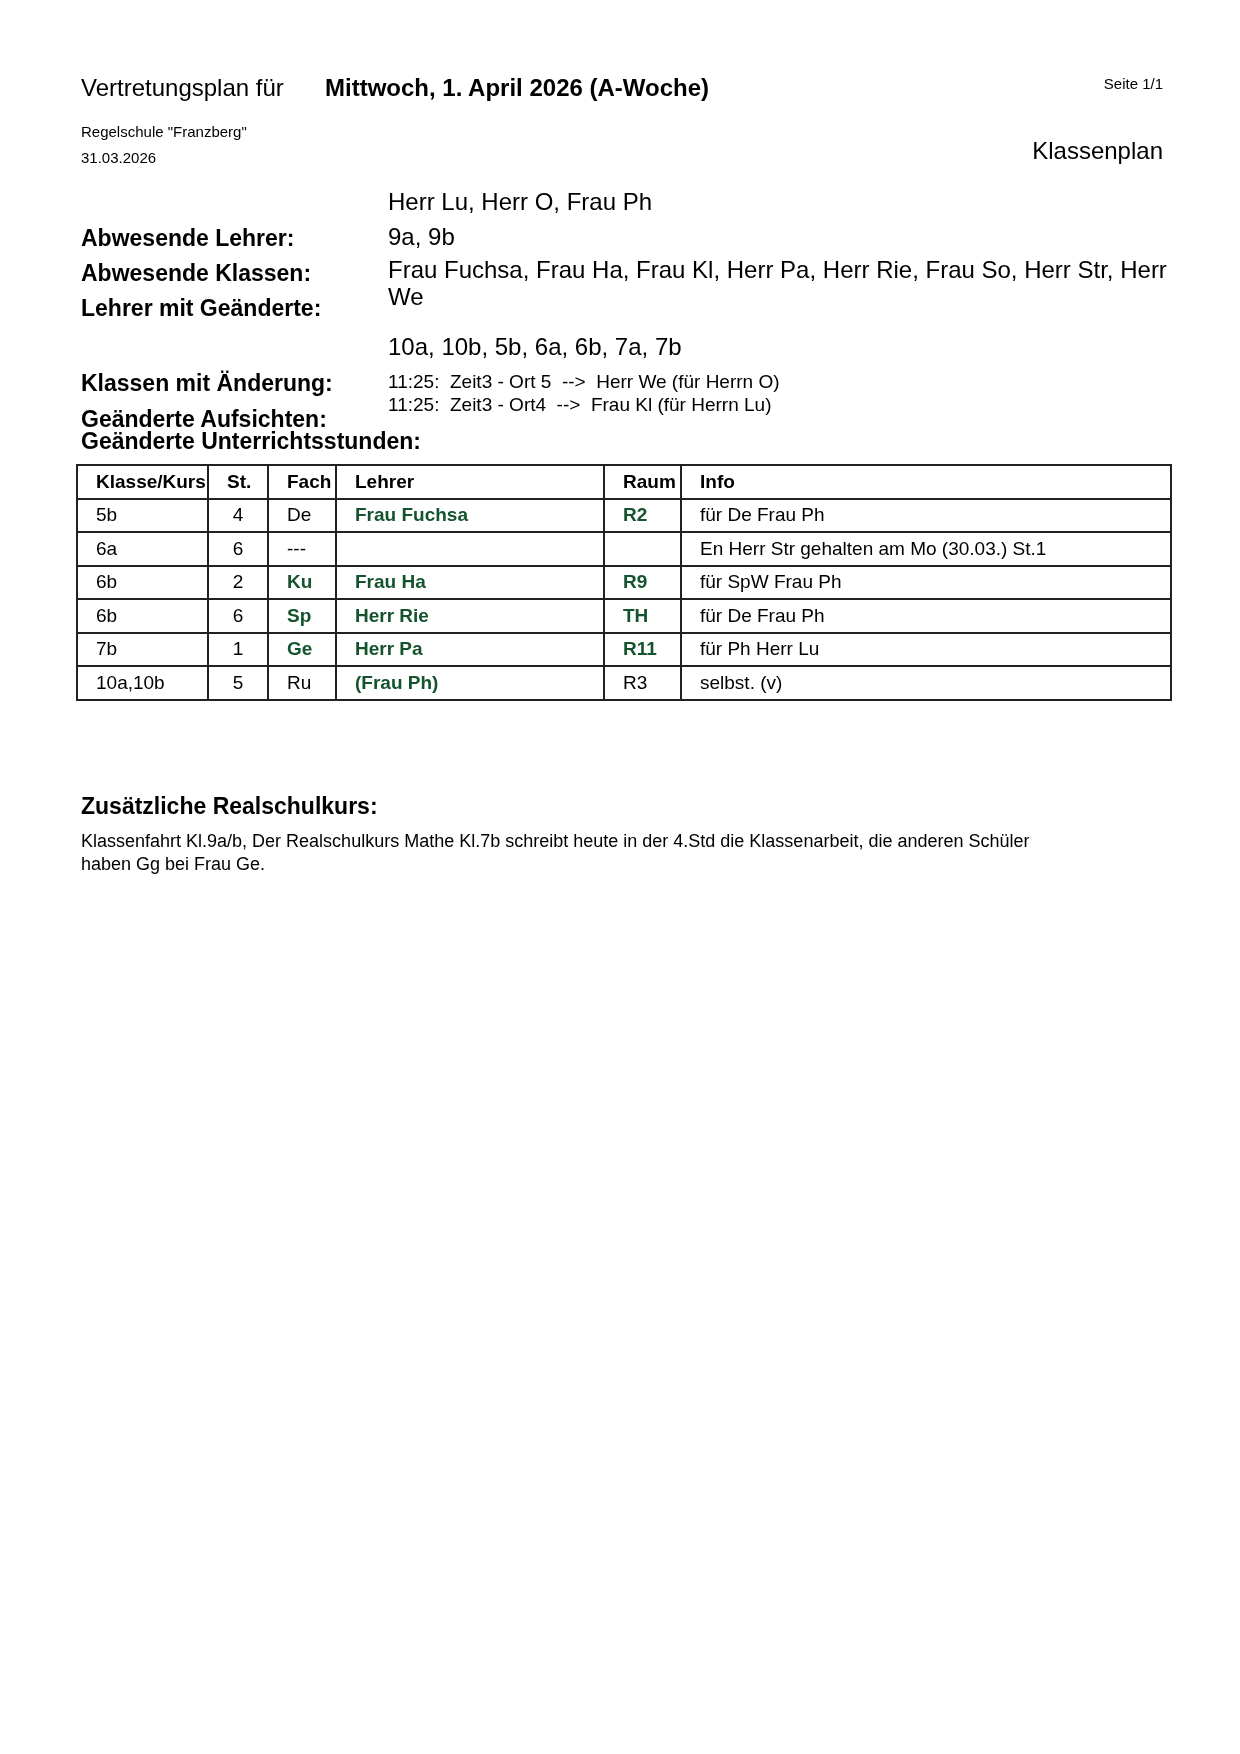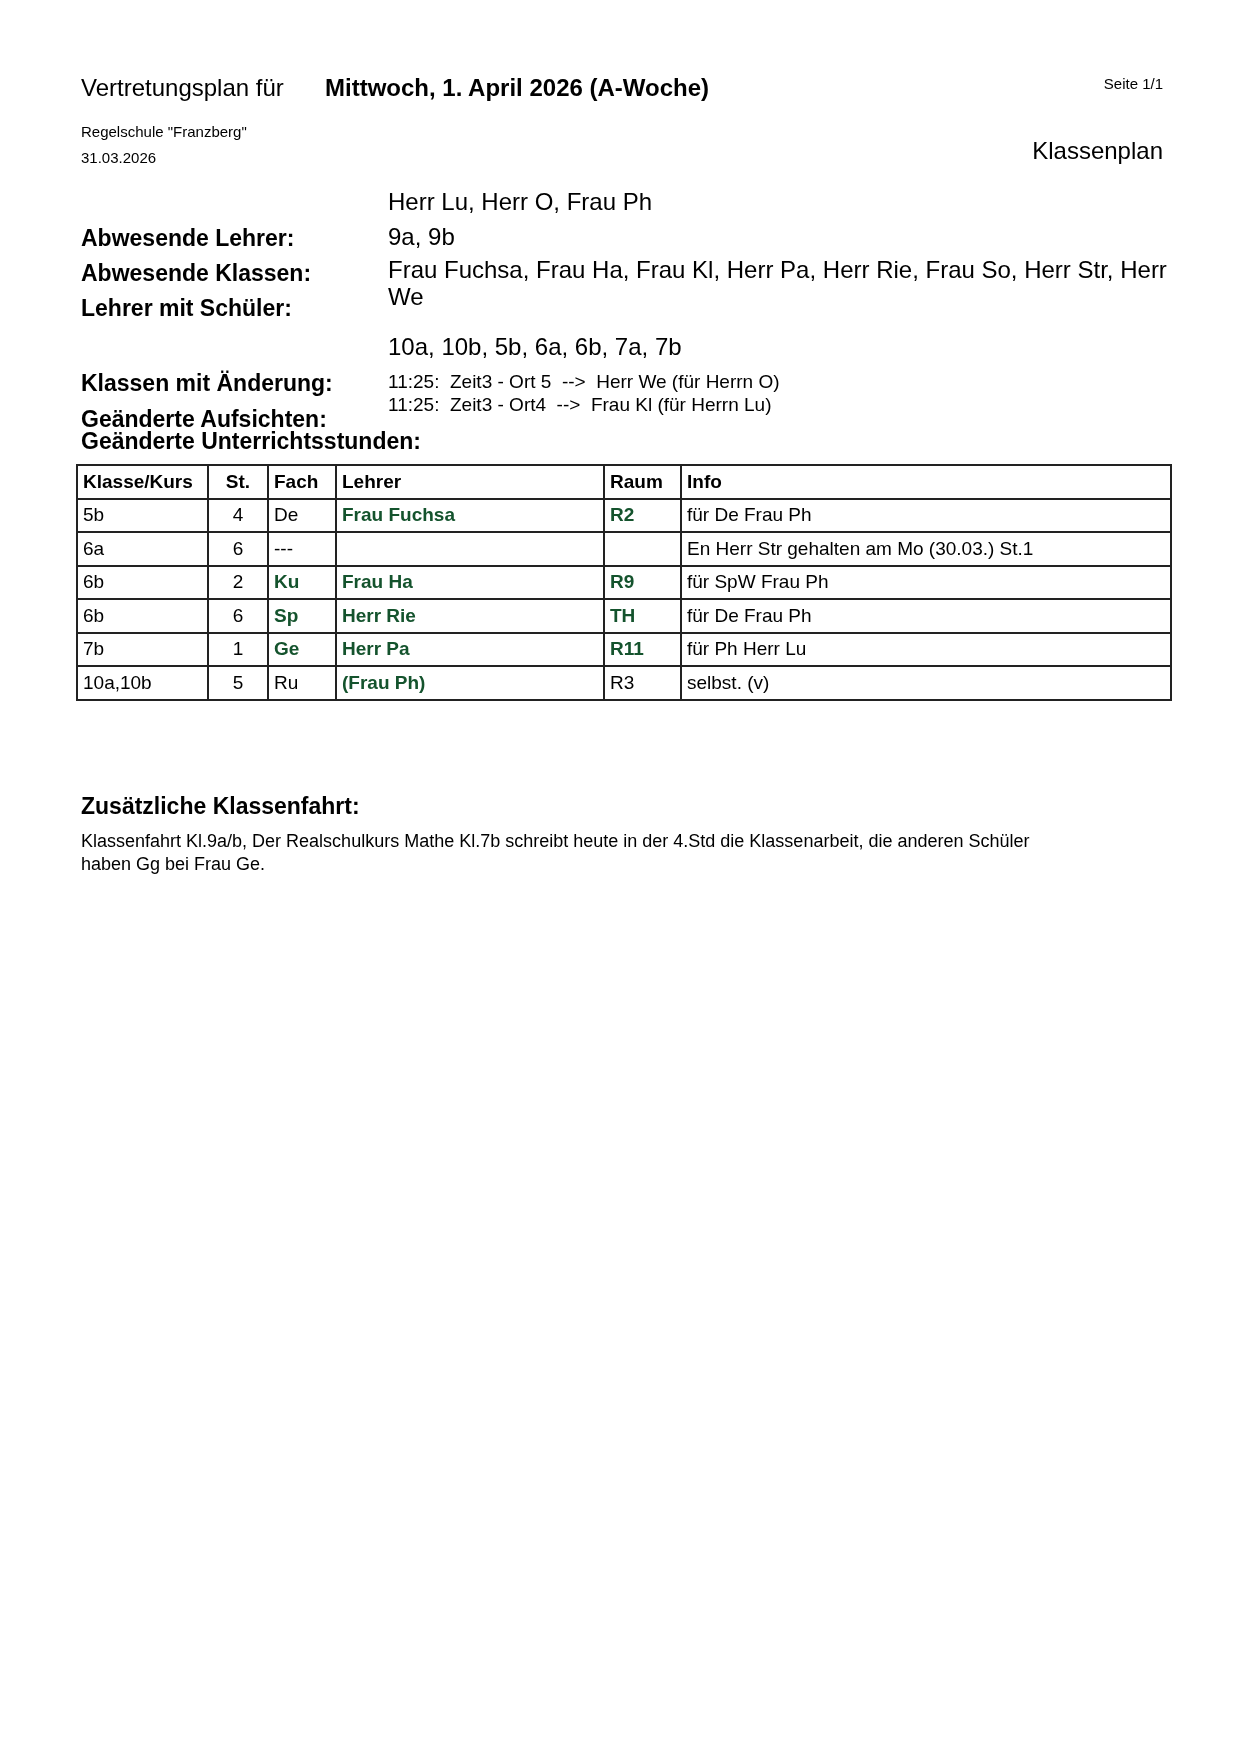"Lehrer mit Schüler:" div.abs { text: Schüler -> Geänderte }
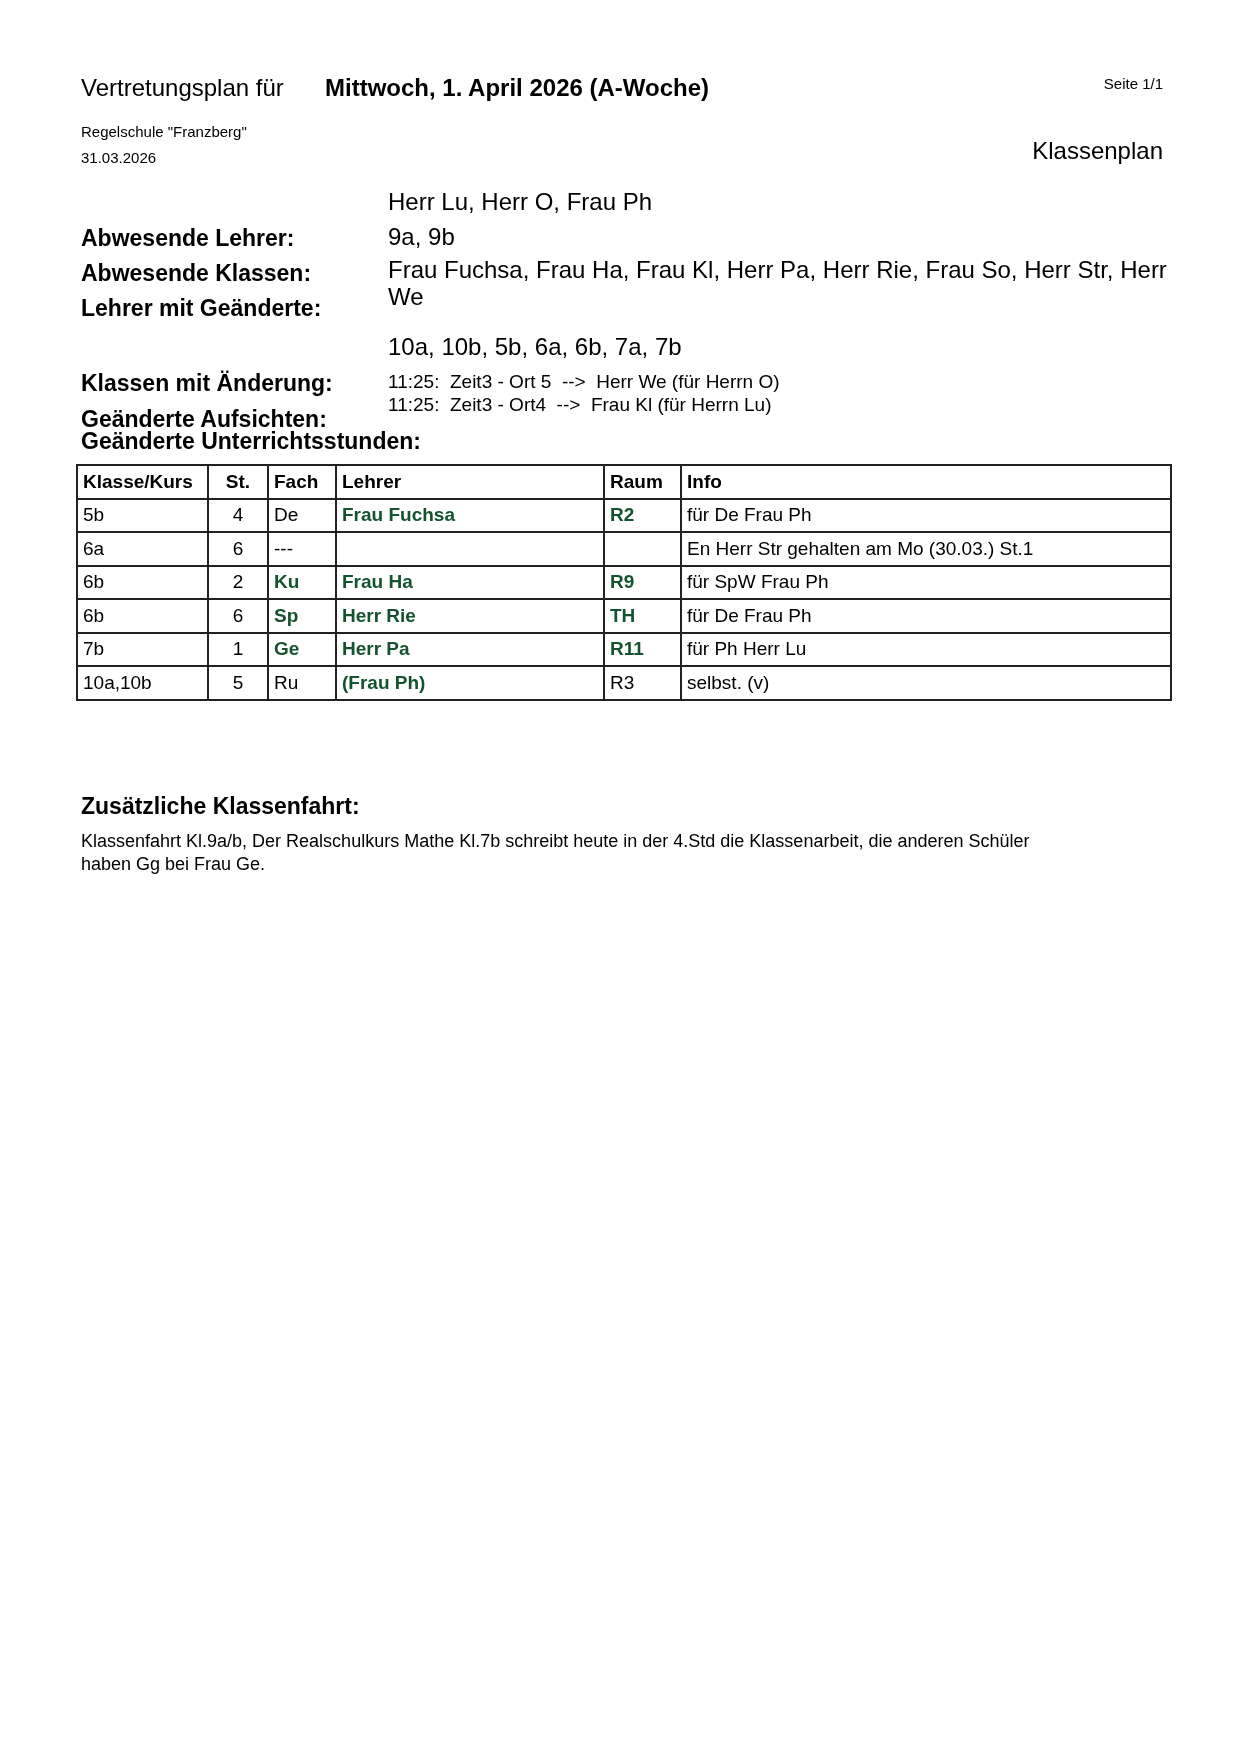"Klasse/Kurs" table.changes th, table.changes td { padding: 0 5px -> 0 18px }
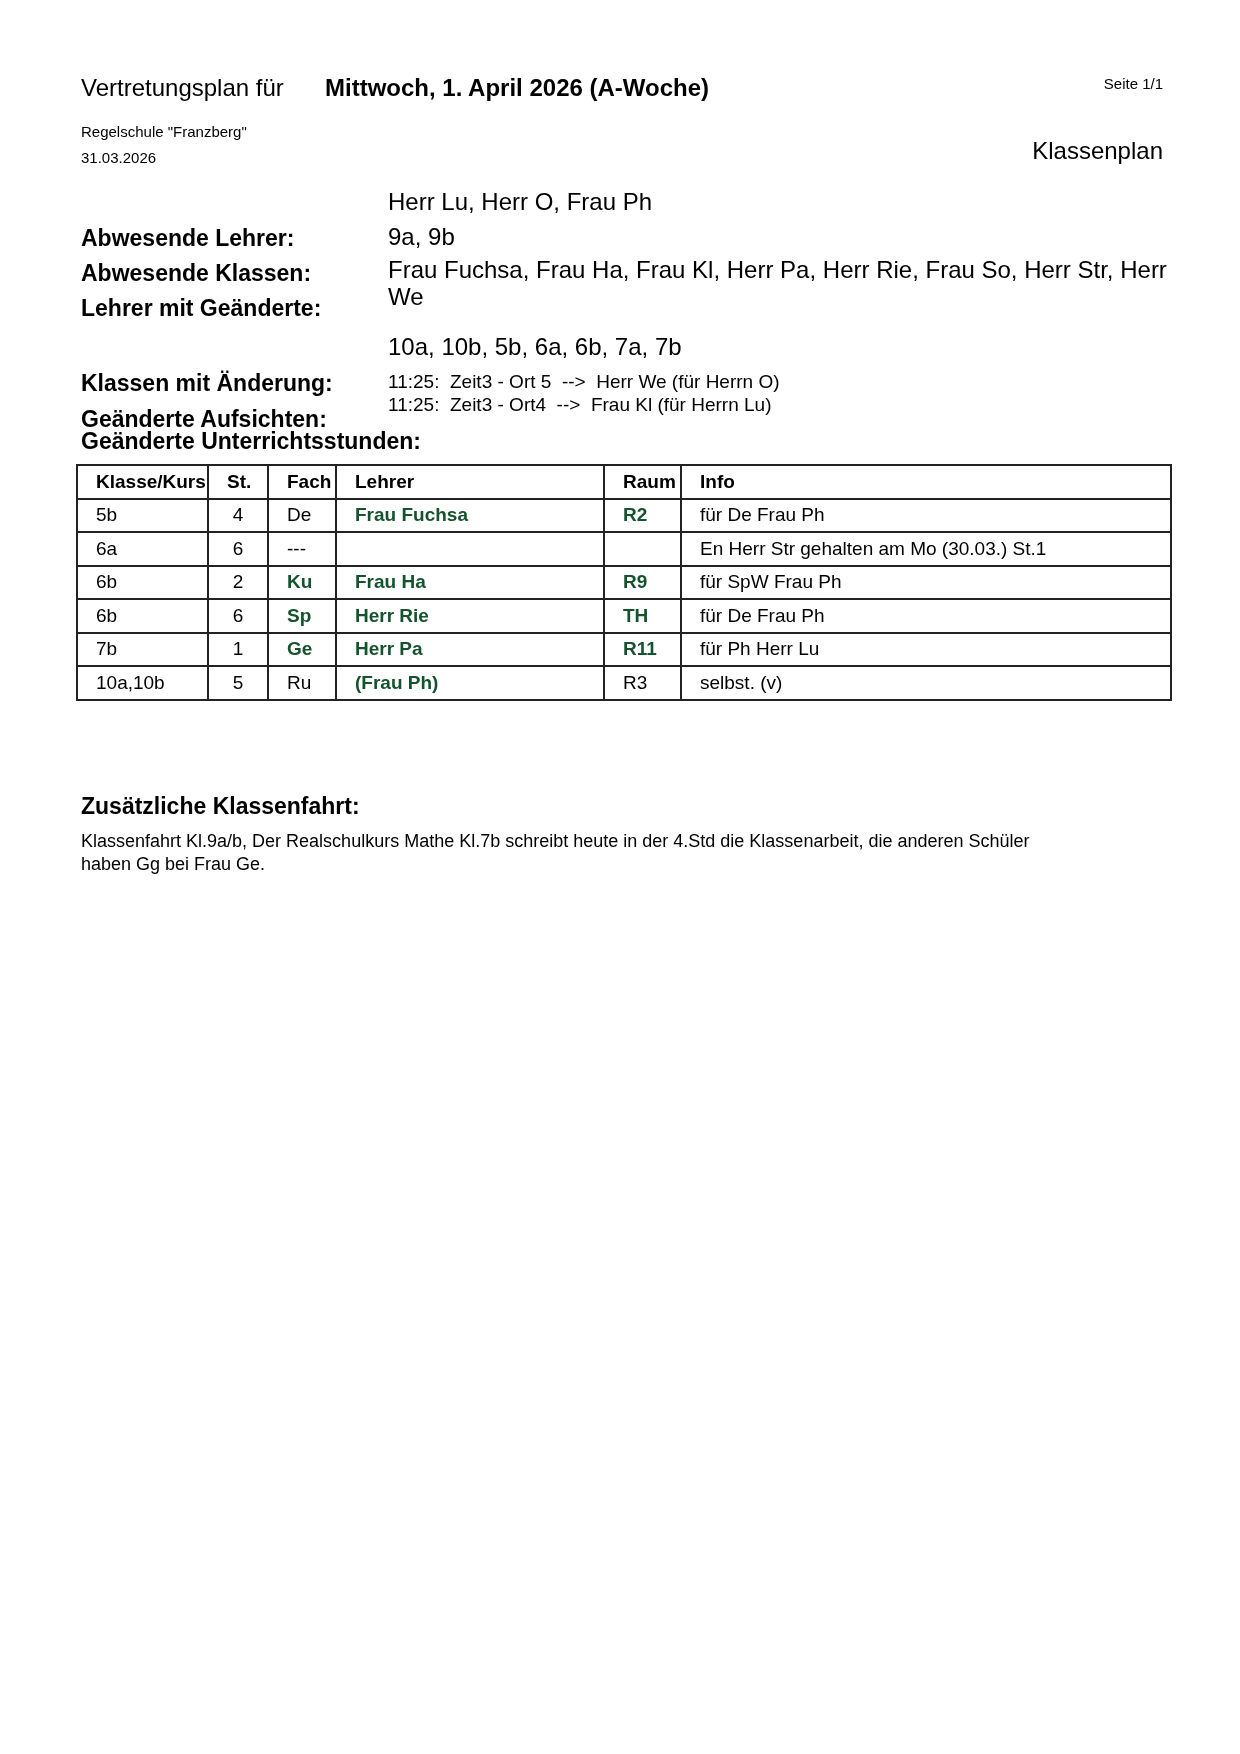"Zusätzliche Klassenfahrt:" div.abs { text: Klassenfahrt -> Realschulkurs }
